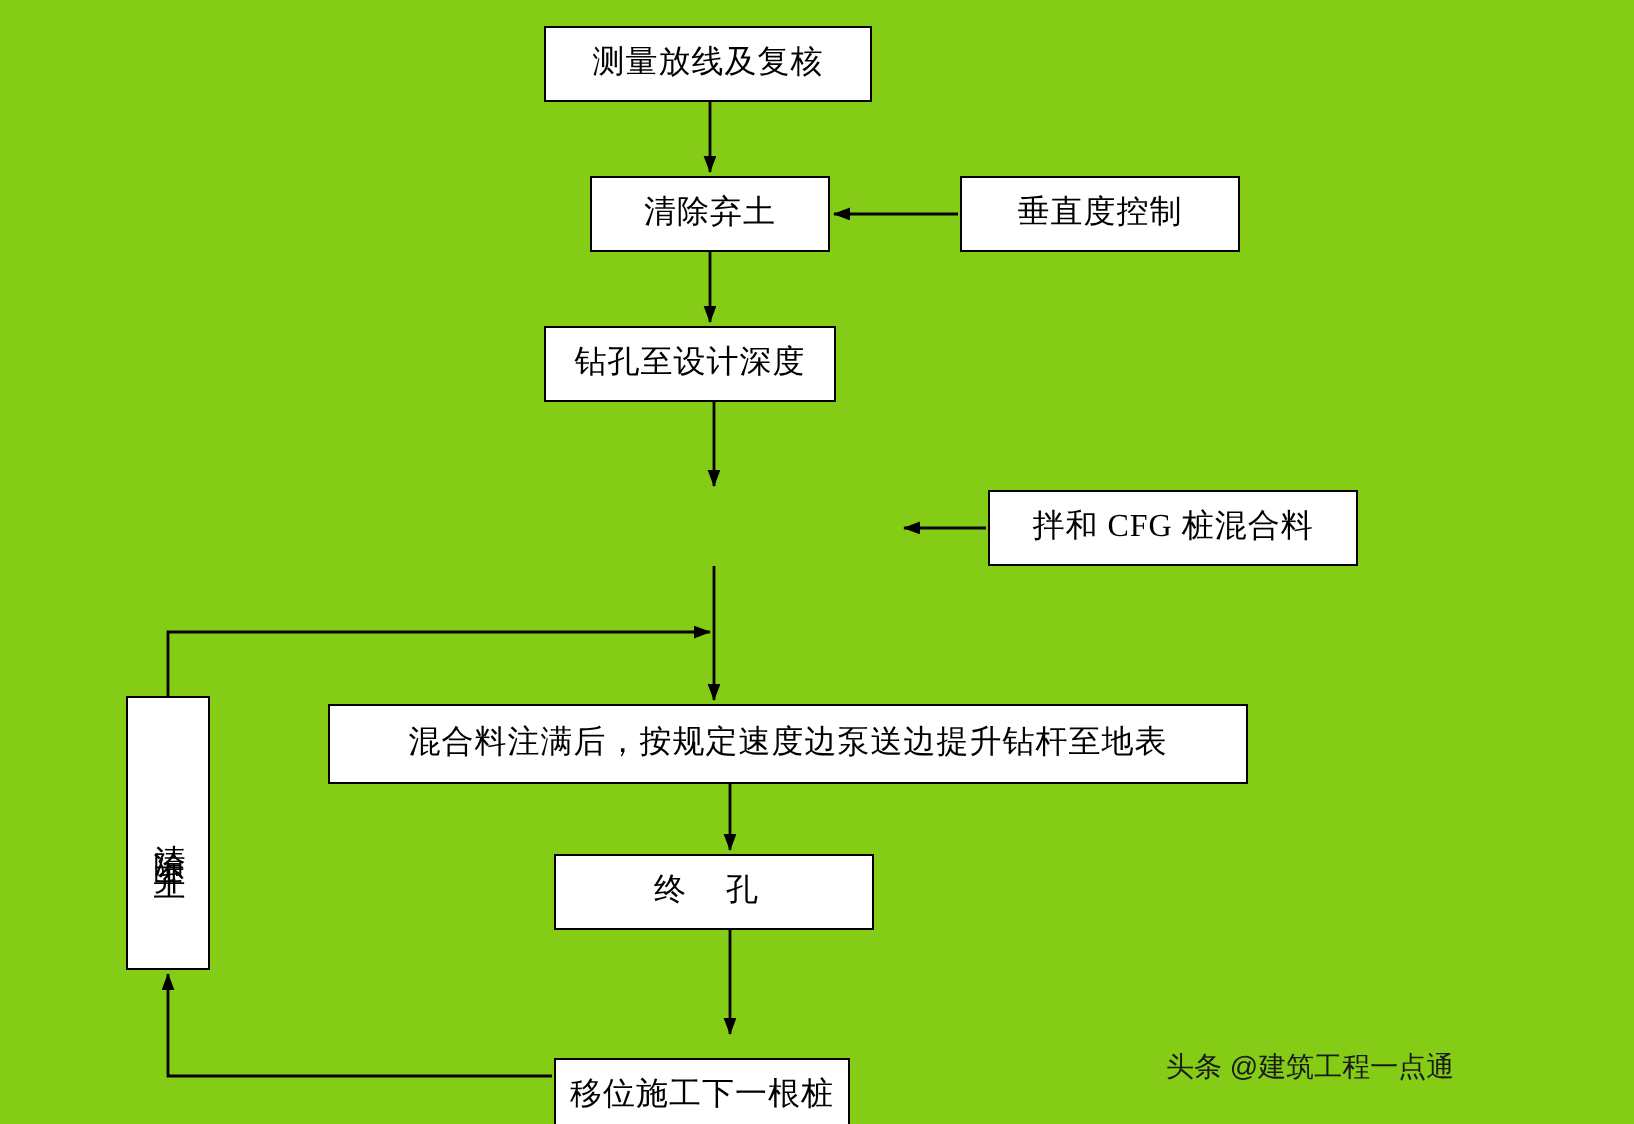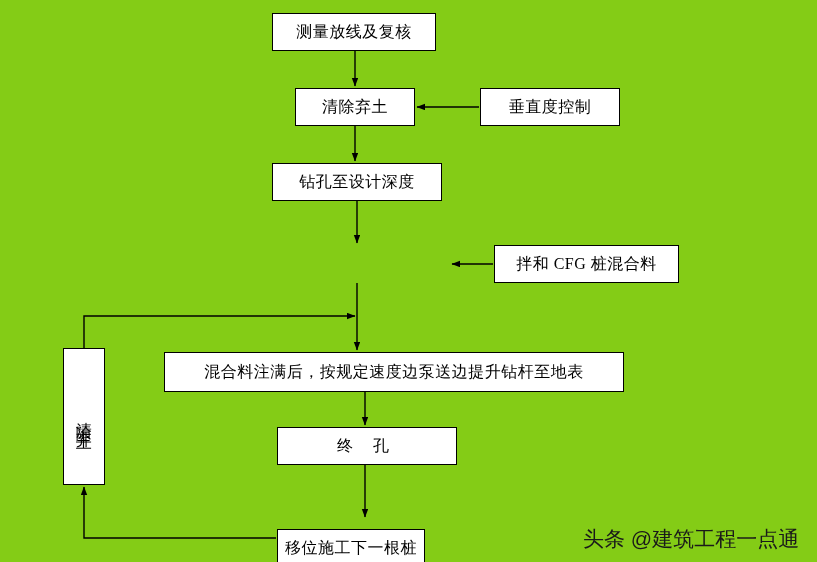"钻孔至设计深度" div.node { width: 170px -> 146px }
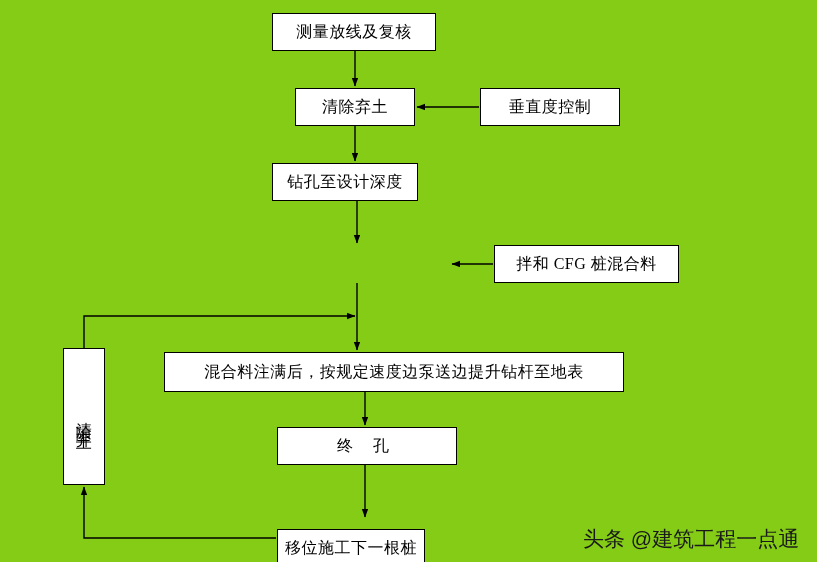"终 孔" div.node { width: 180px -> 160px }
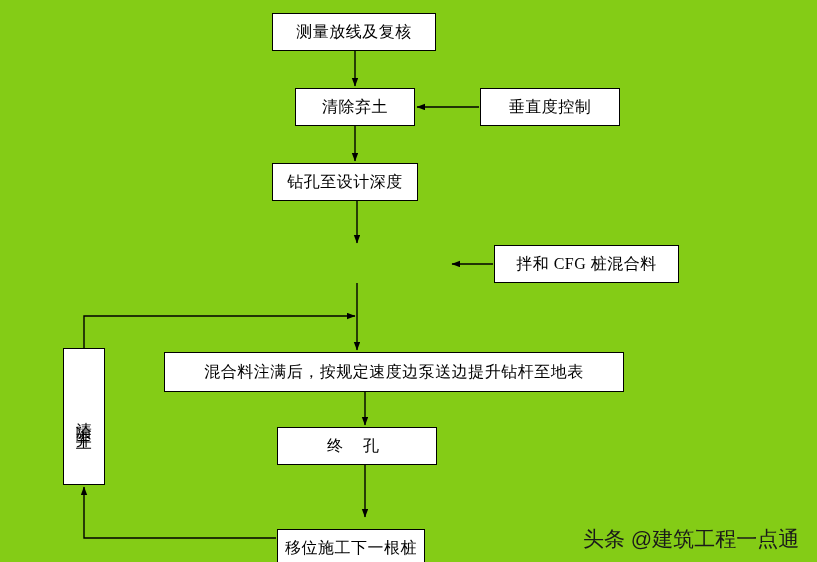"头条 @建筑工程一点通" .watermark { font-size: 21px -> 14px }
